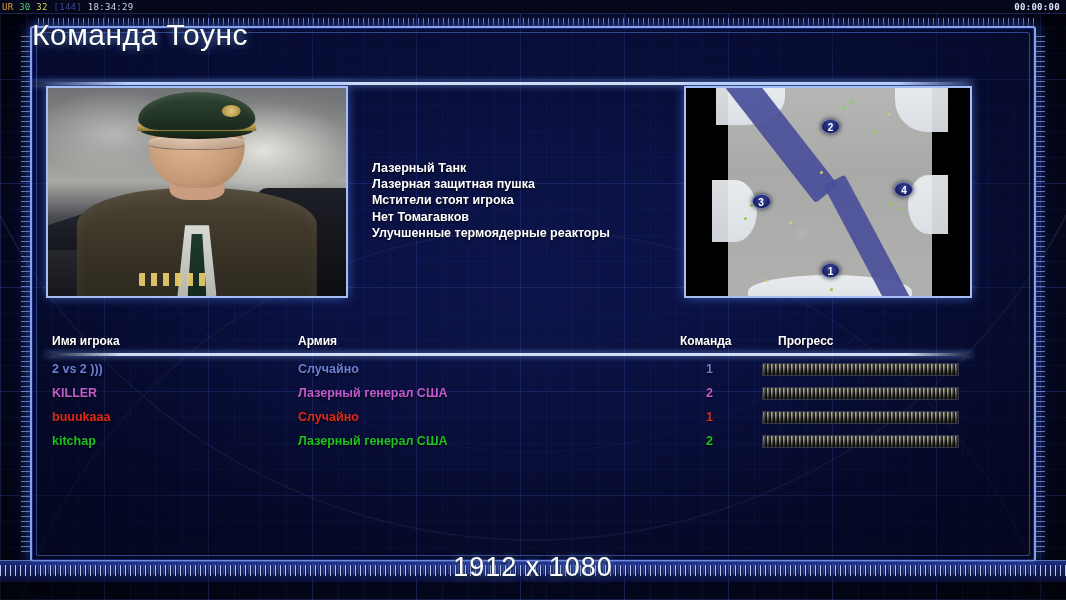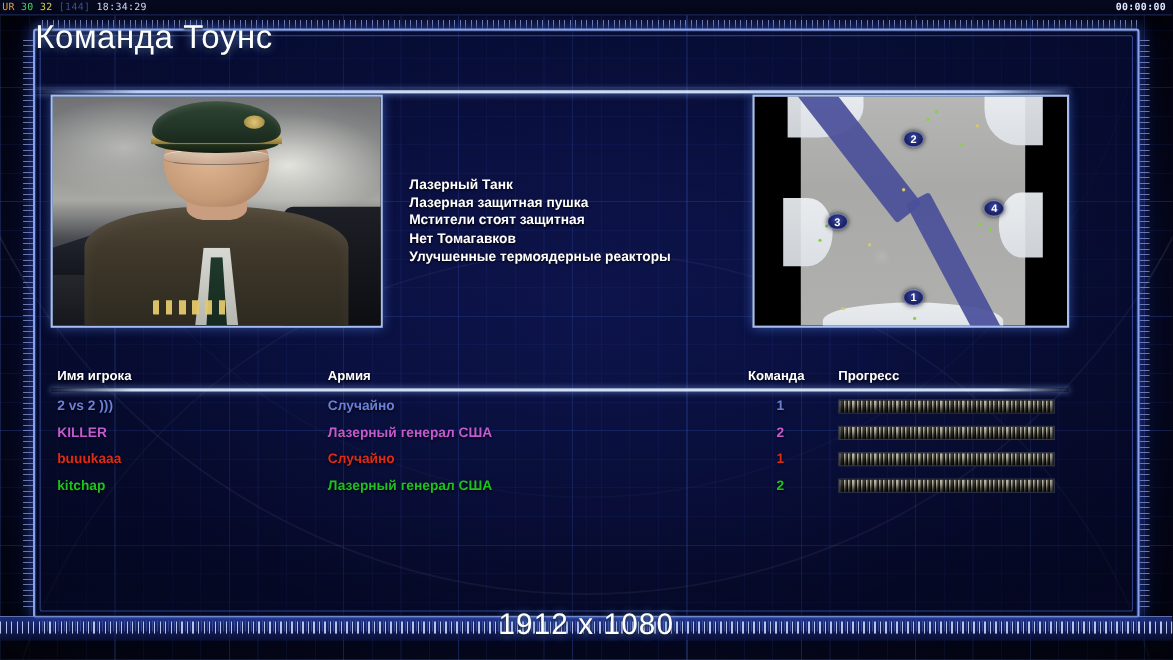"Мстители стоят защитная" div { text: защитная -> игрока }
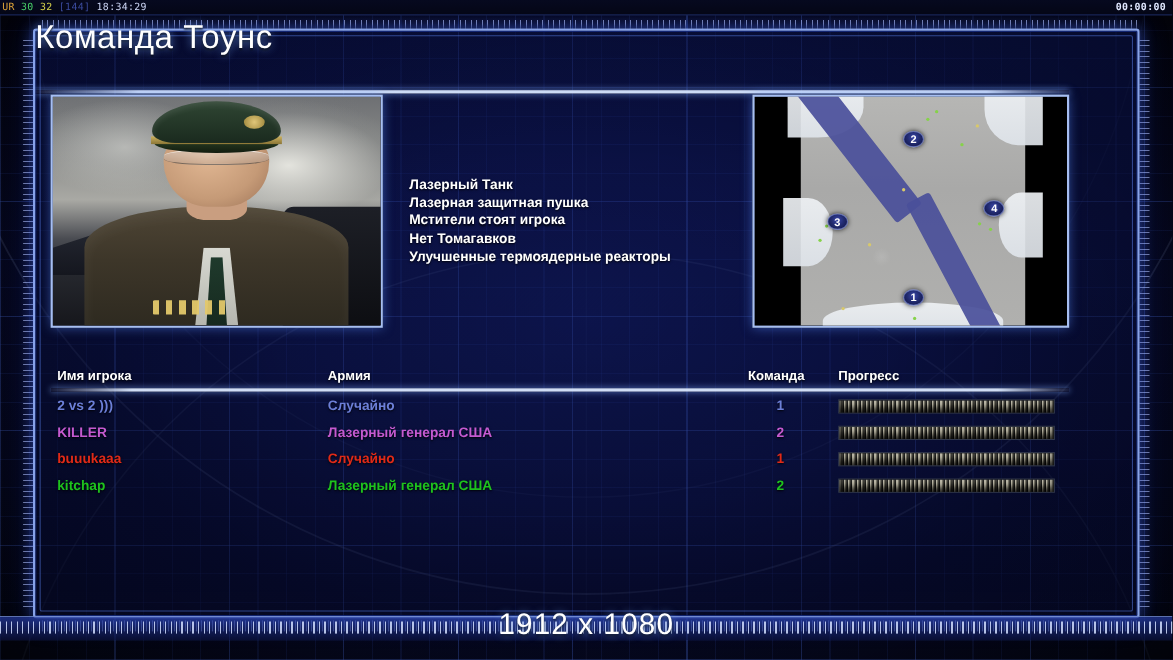"Прогресс" .c-prog { left: 716px -> 732px }
